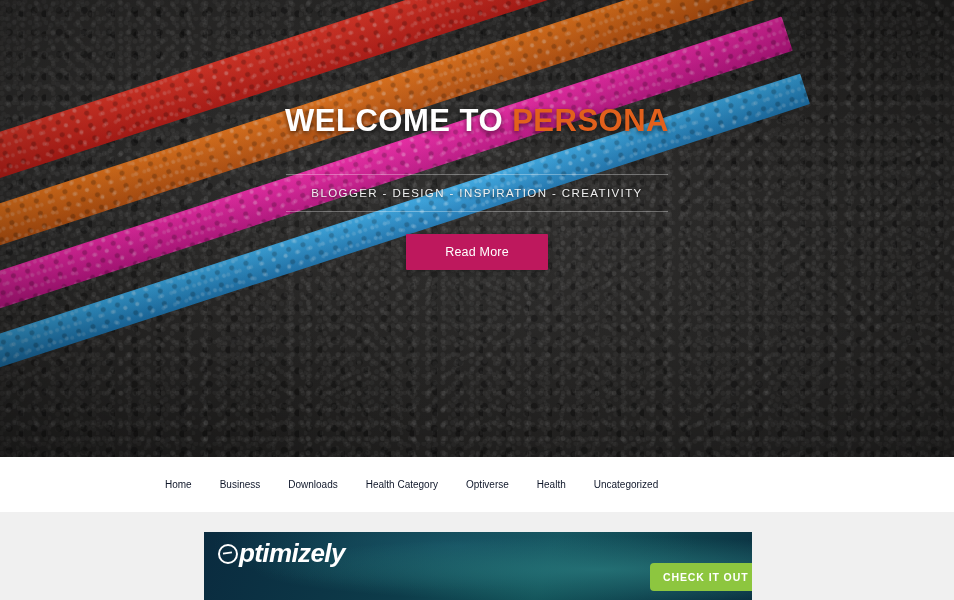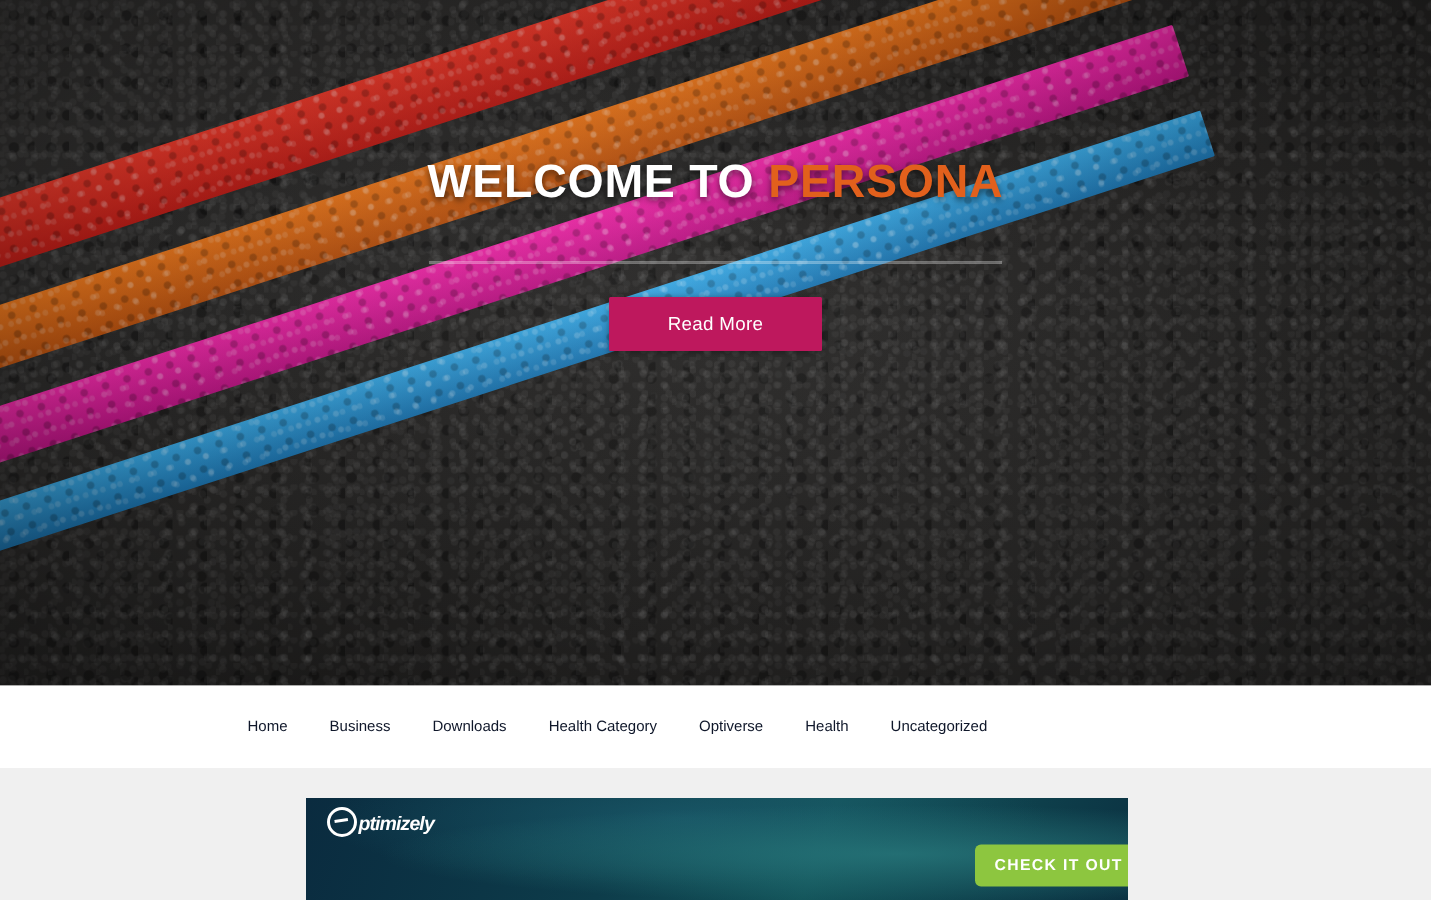"BLOGGER - DESIGN - INSPIRATION" div.hero-sub { html: none -> <div>BLOGGER - DESIGN - INSPIRATION - CREATIVITY</div> }
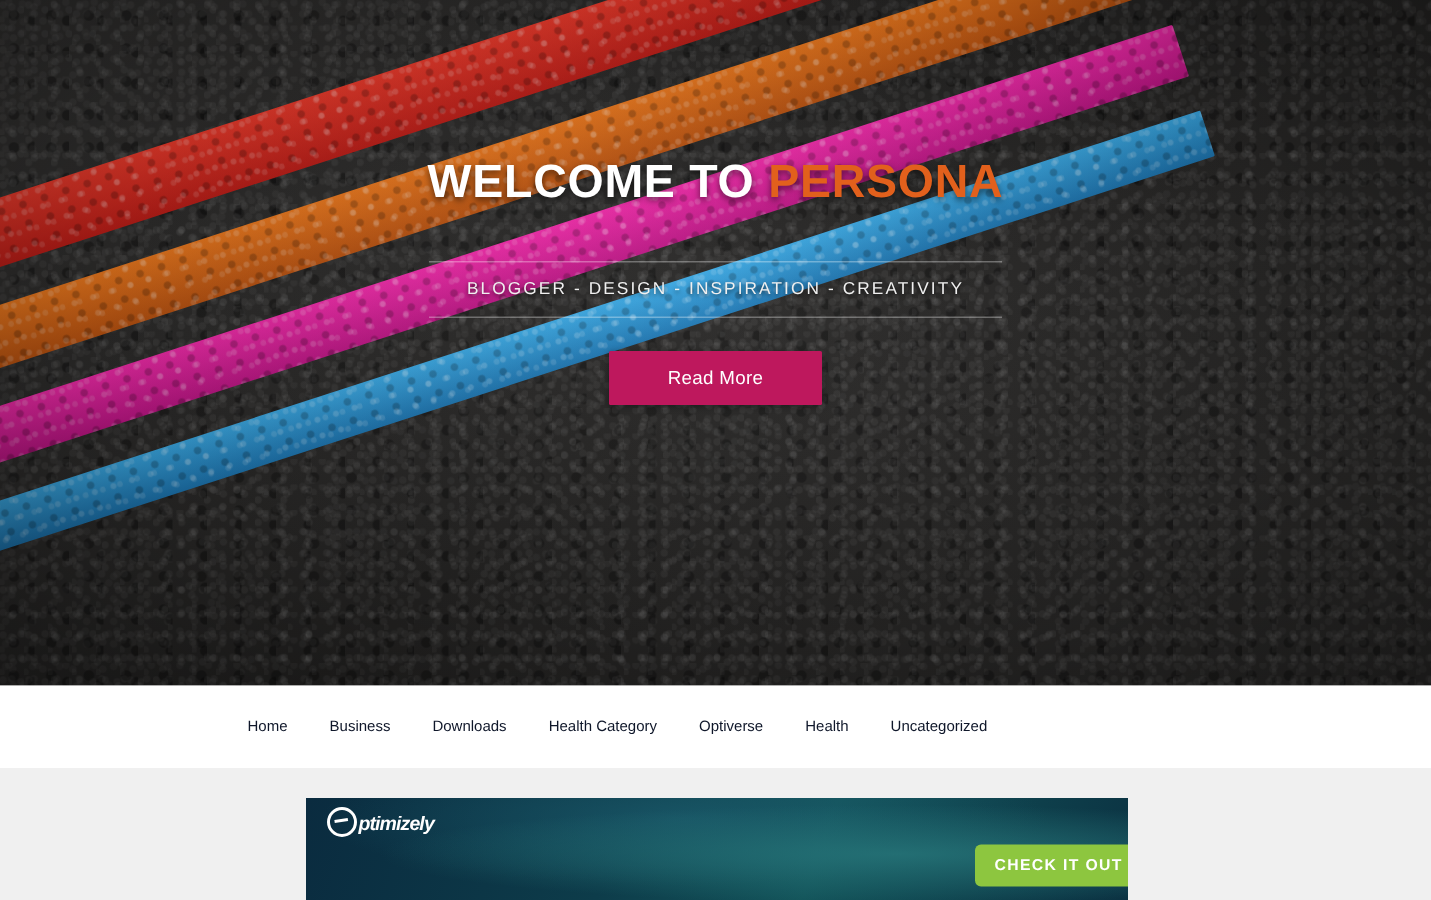"ptimizely" .ad-logo { font-size: 13px -> 26px }
